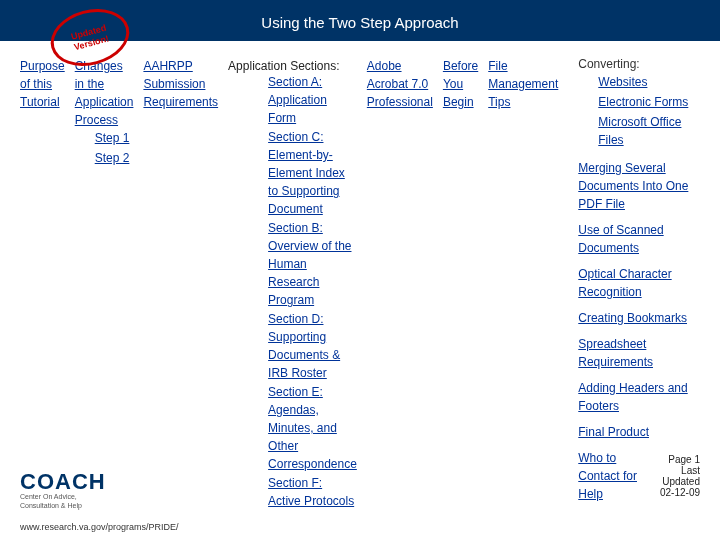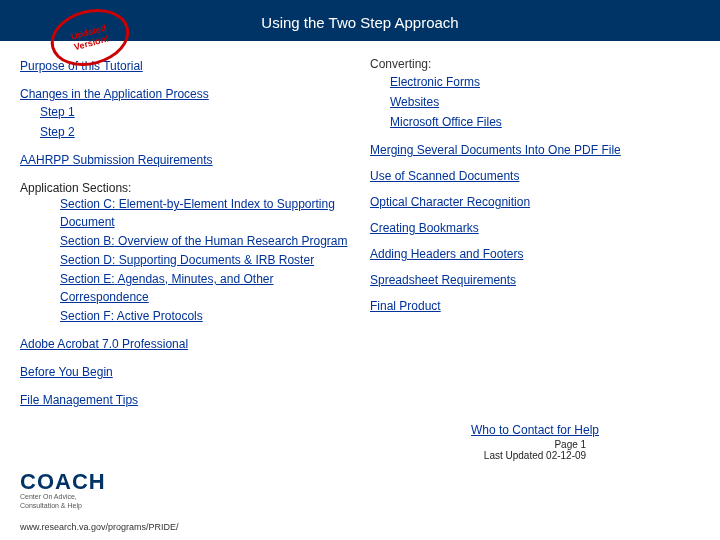"Purpose of this Tutorial" .left-col { flex-direction: column -> row }
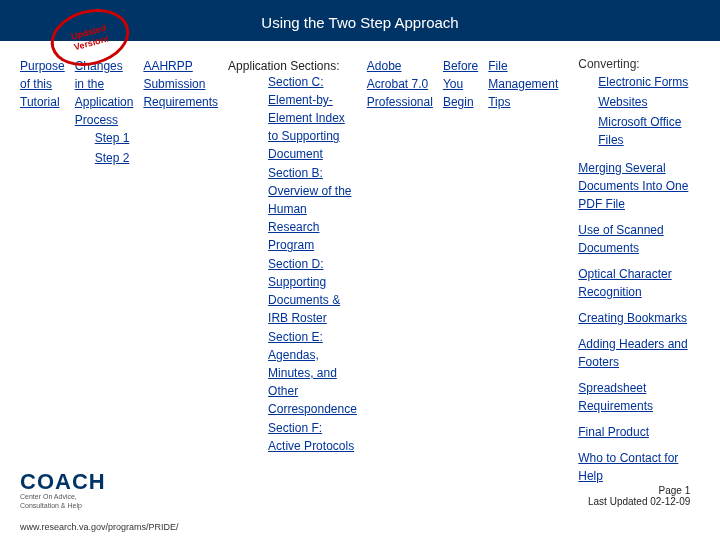"Section A: Application Form" span.section-title { html: none -> <span><span>Section A:</span> <span>Application Form</span></span> }
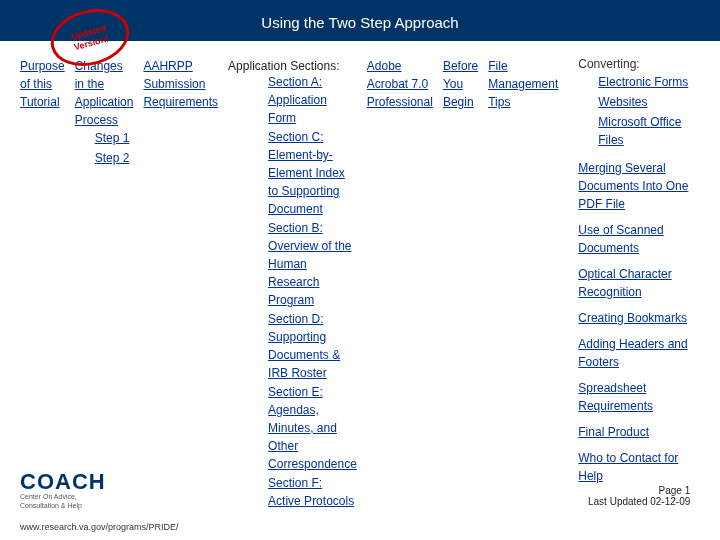"Electronic Forms" span.section-title { order: before "Websites" -> after "Websites" }
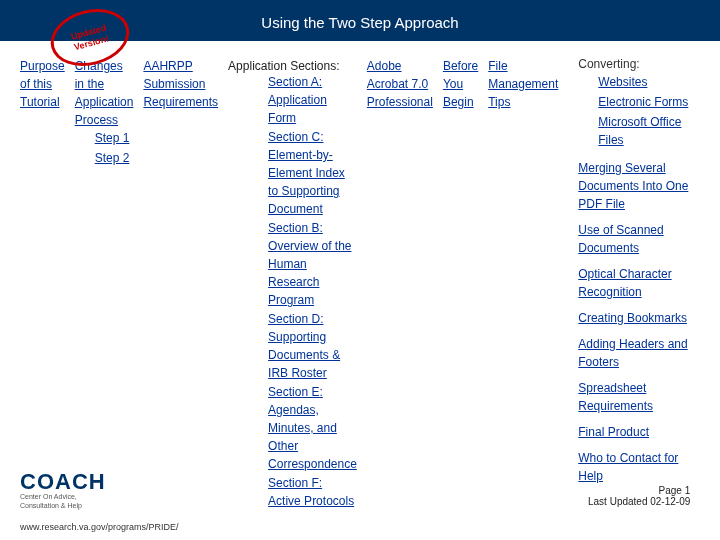"Adding Headers and Footers" div.section-title { order: before "Spreadsheet Requirements" -> after "Spreadsheet Requirements" }
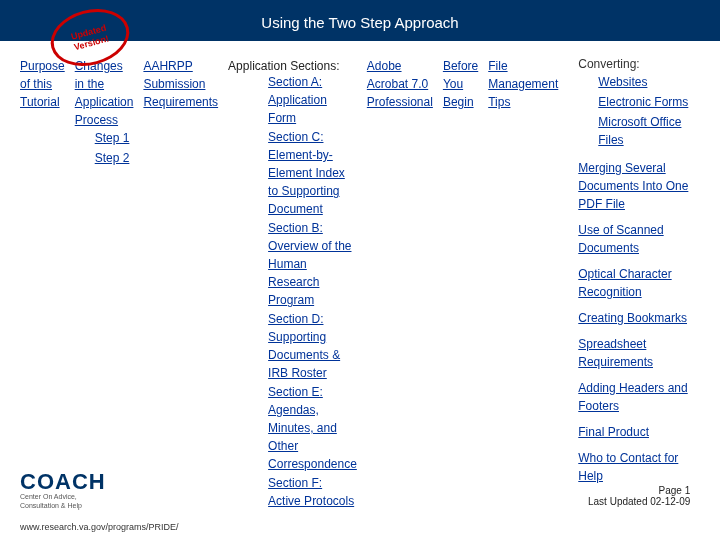"Who to Contact for Help" div { flex-direction: column -> none }
